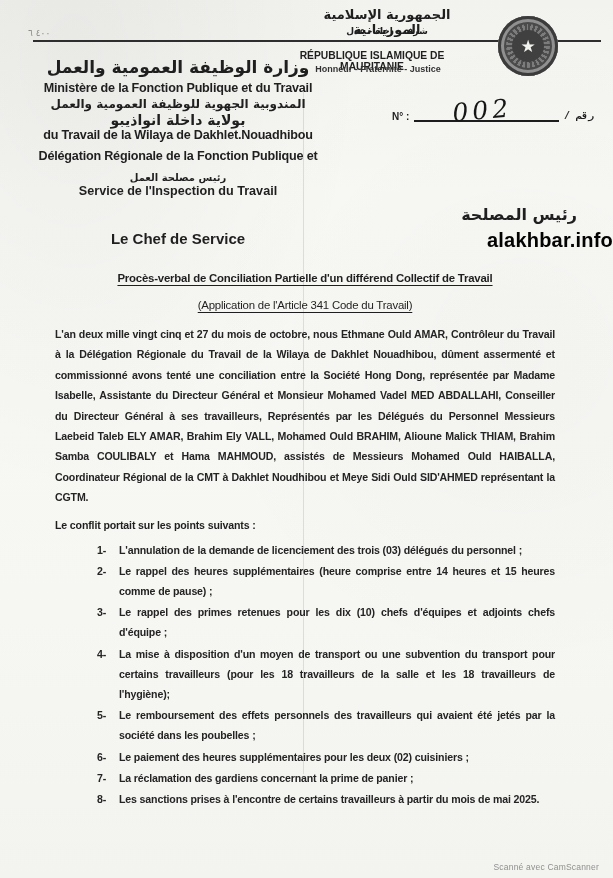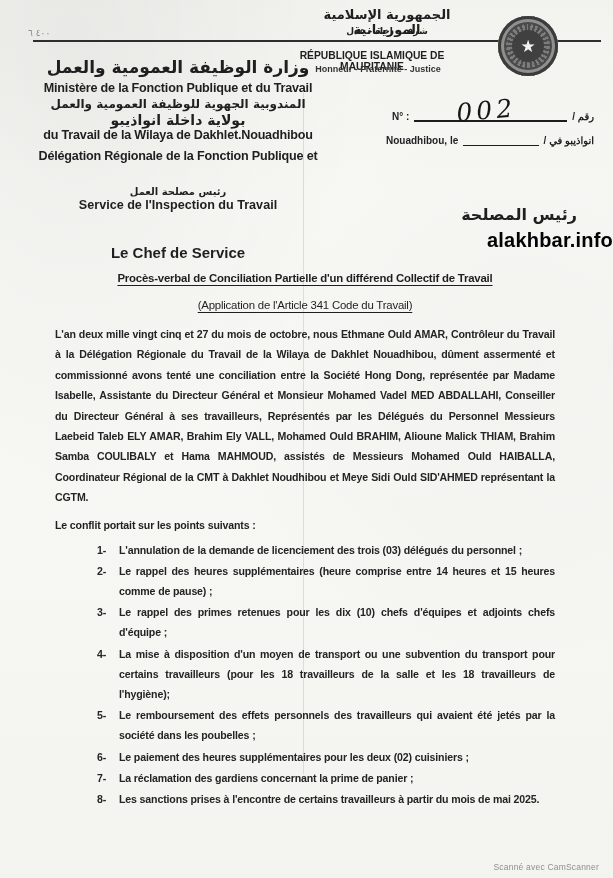"رقم /" .ar-small { font-family: Liberation Sans, sans-serif -> Liberation Mono, monospace }
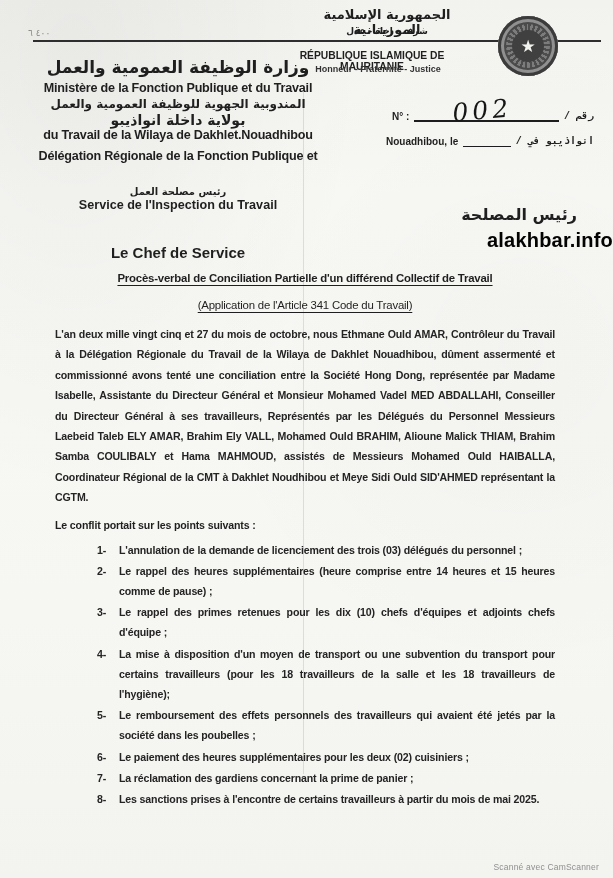"Nouadhibou, le" div.date-row { html: <div> <span>Nouadhibou, le</span> <span></span> <span>انواذيبو في /</span> </div> -> none }
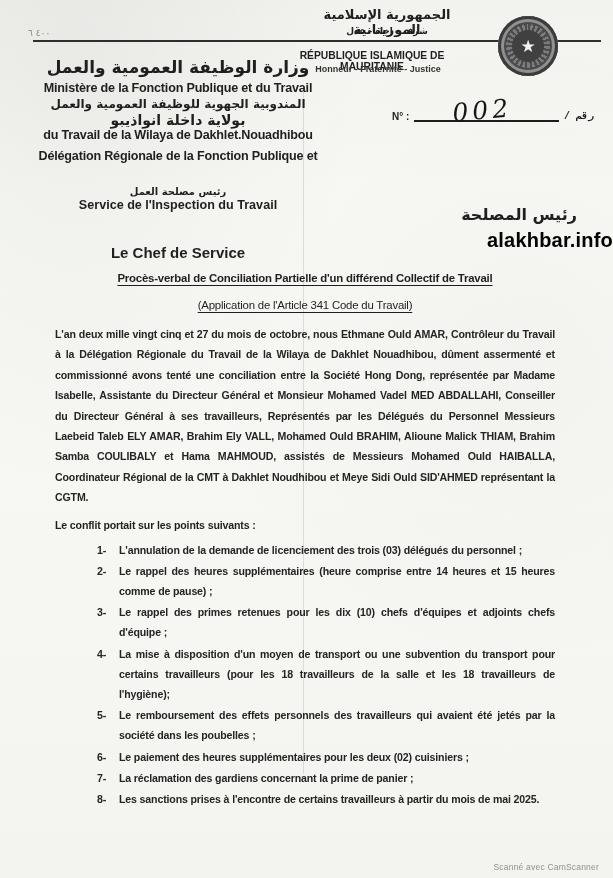"رئيس مصلحة العمل" .org .service-ar { margin-top: 21px -> 7px }
